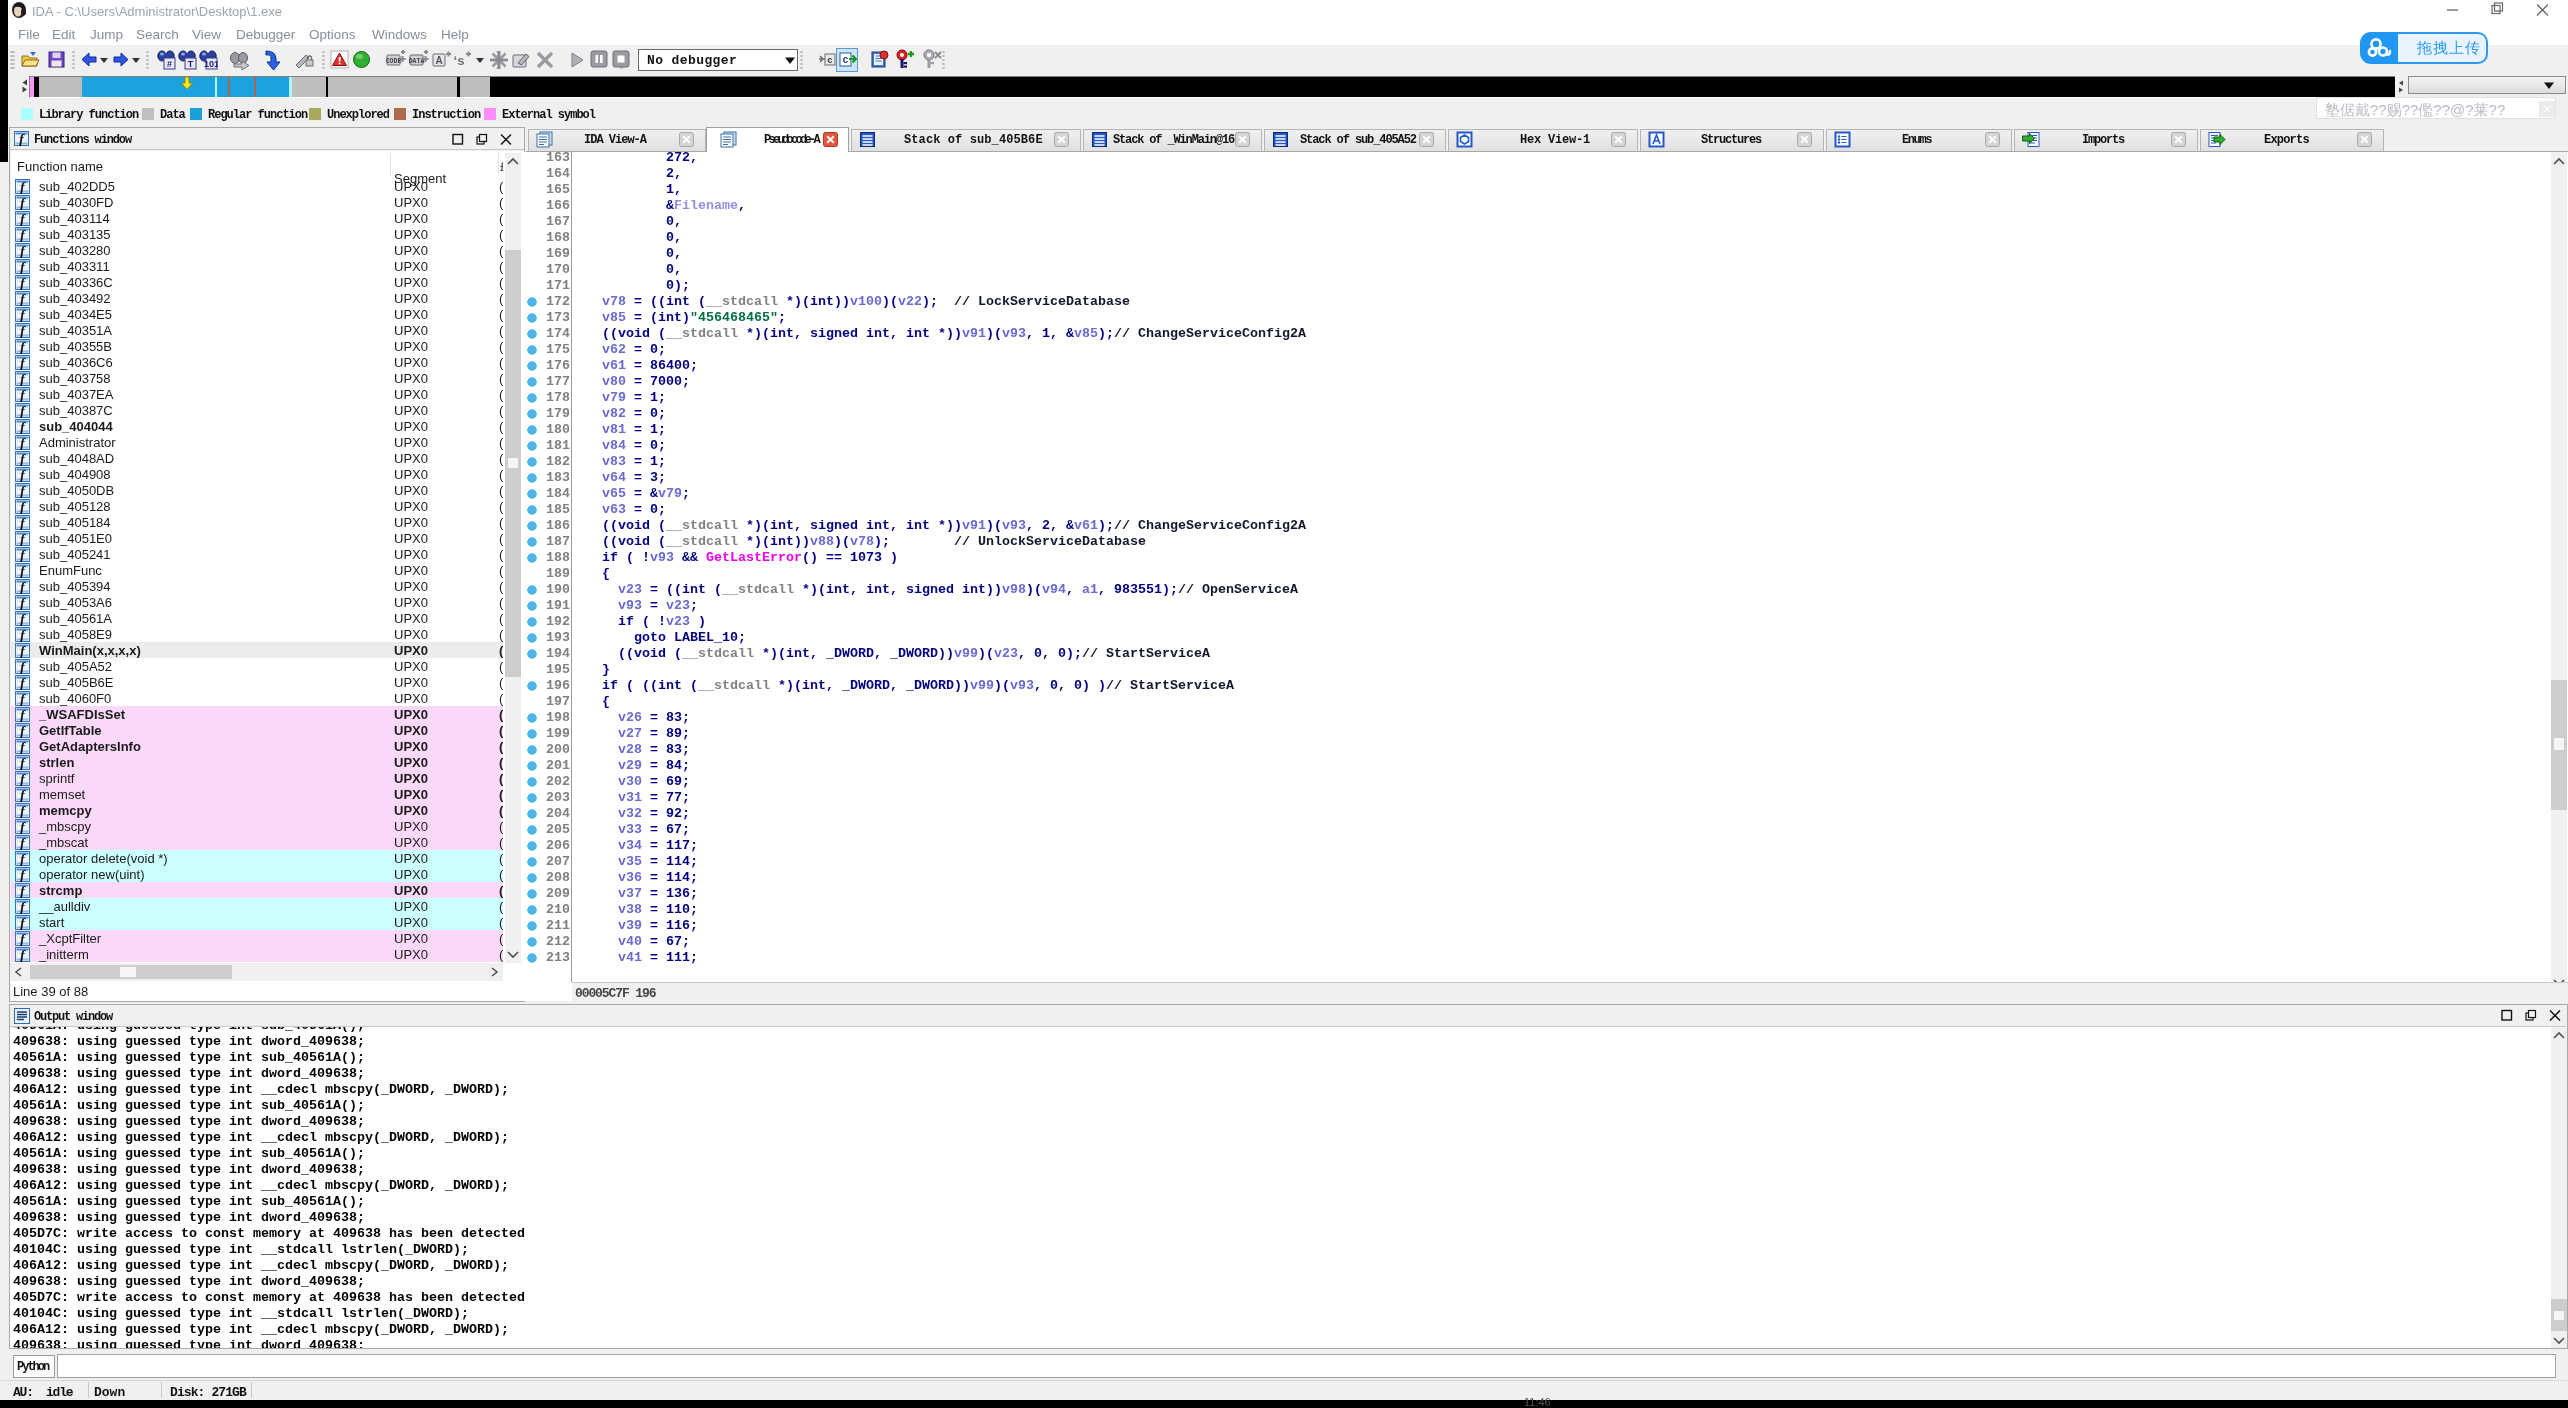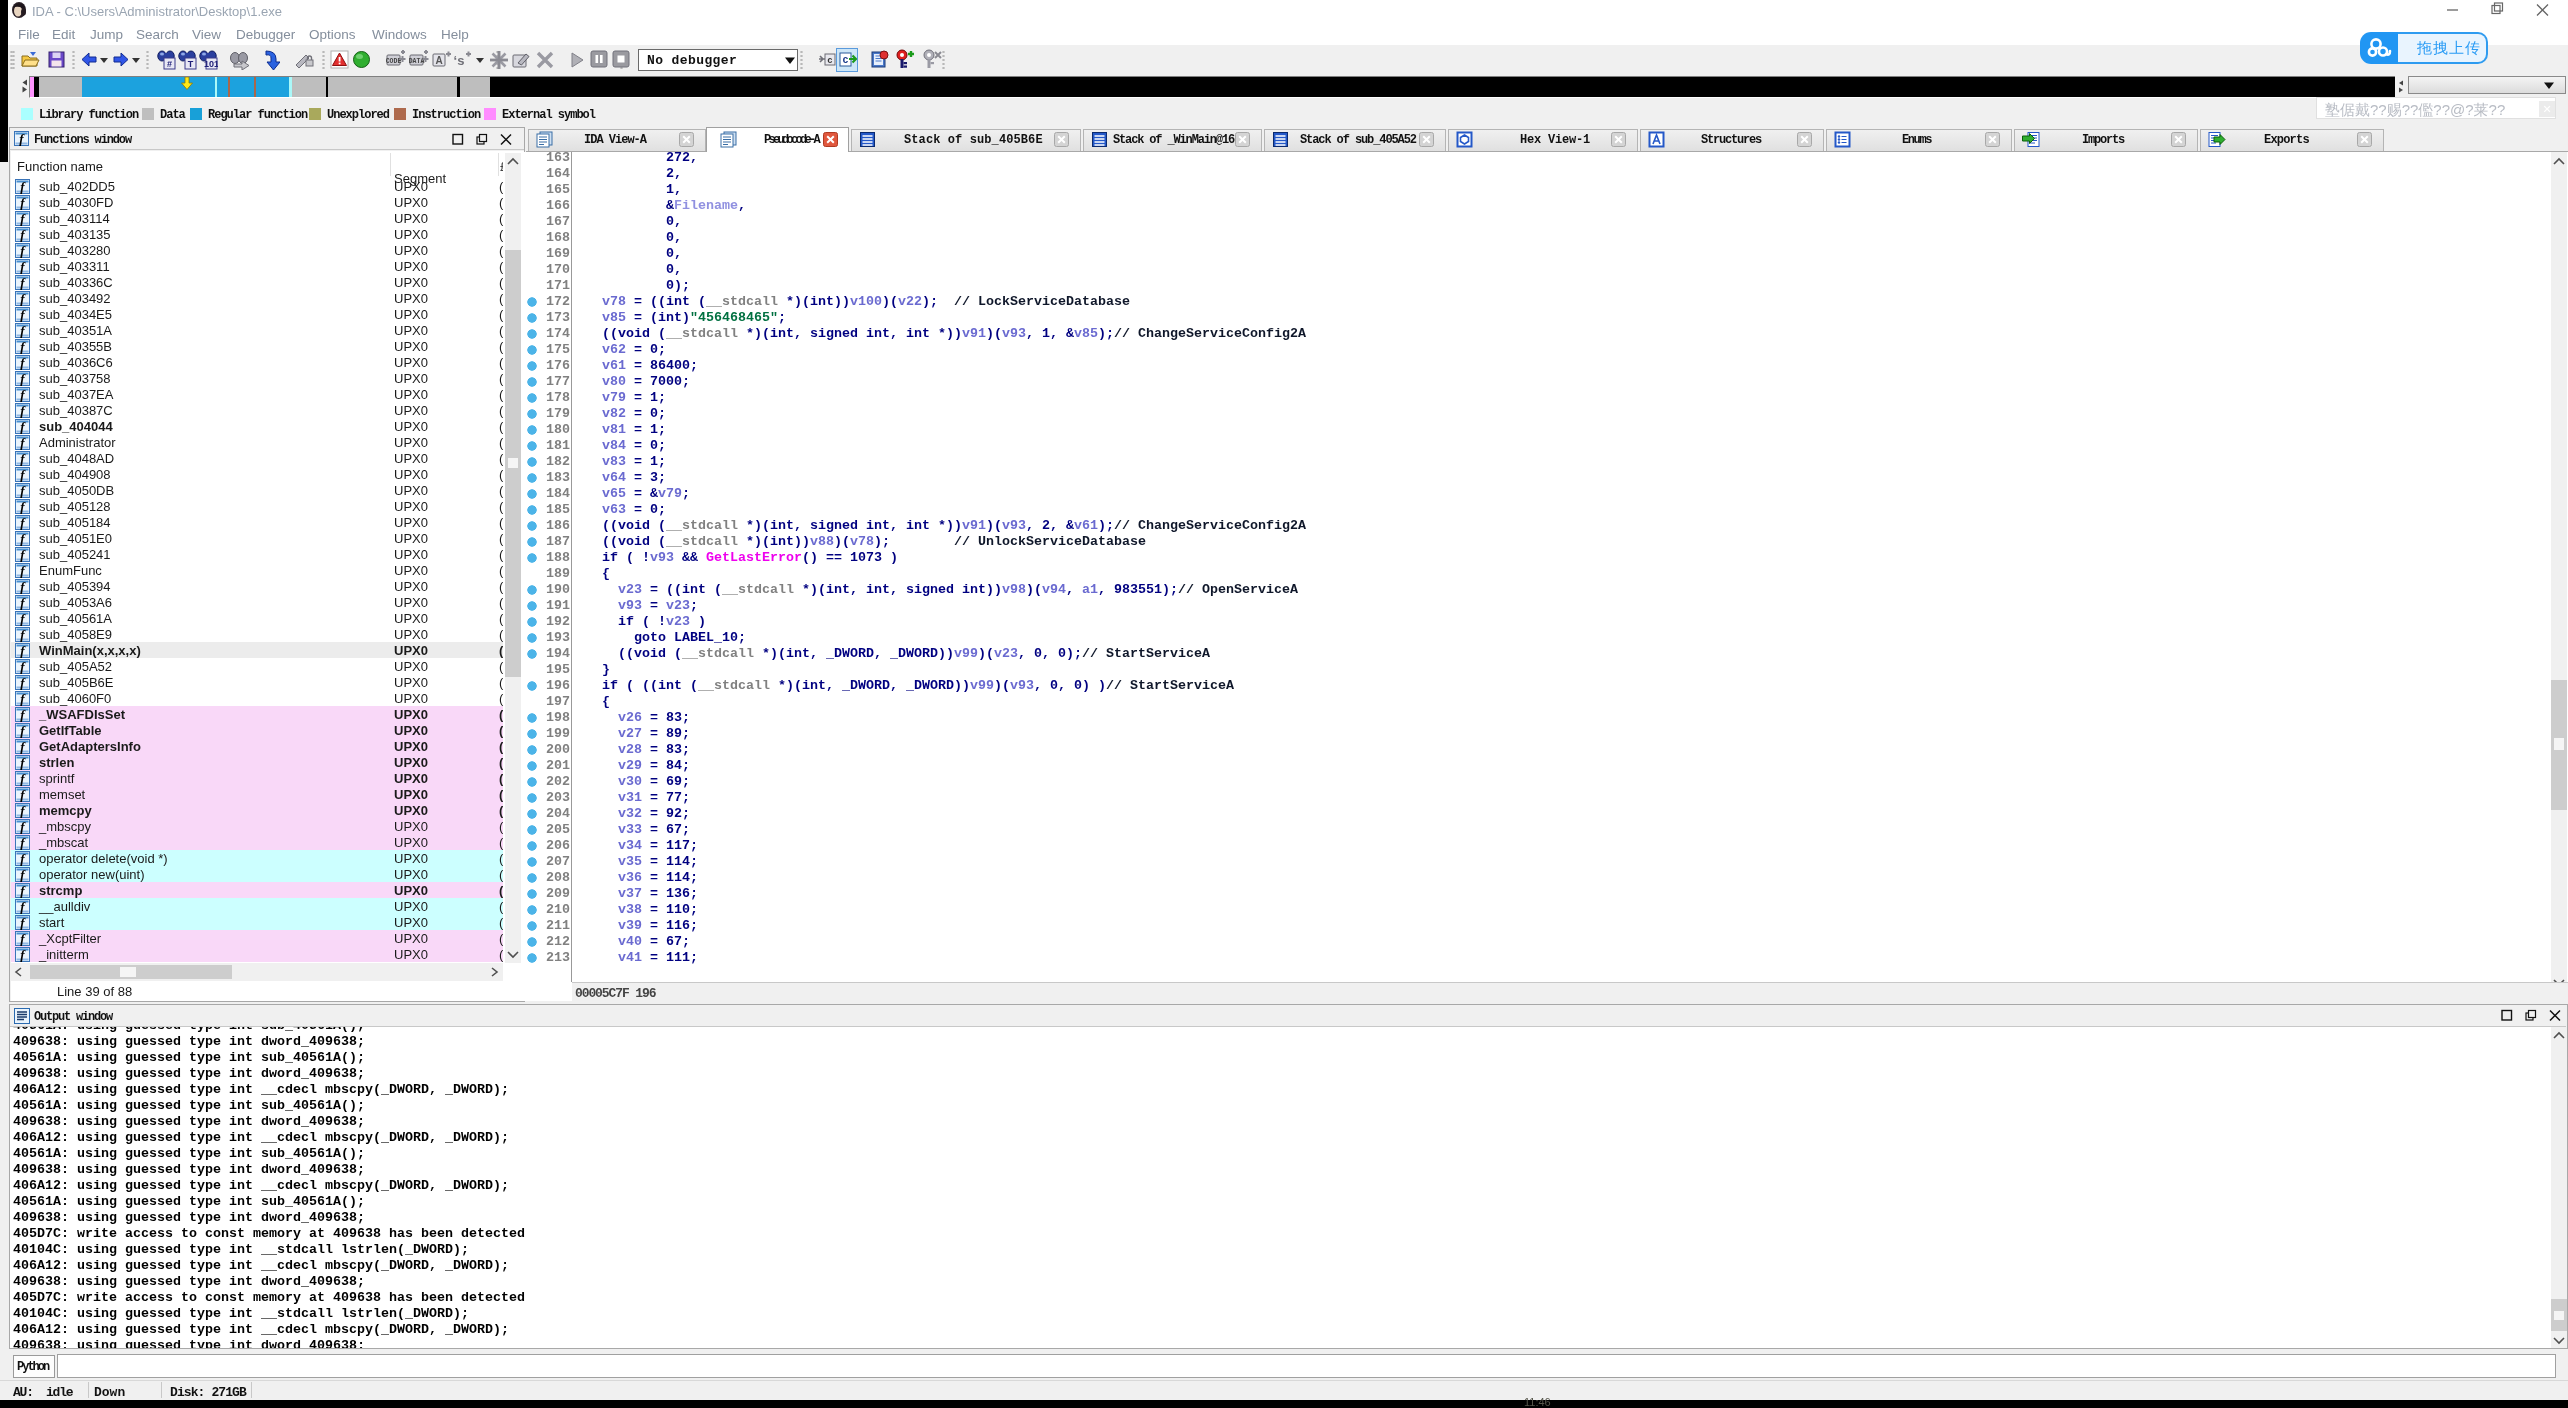"Line 39 of 88" div.abs { margin-left: 44px -> none }
